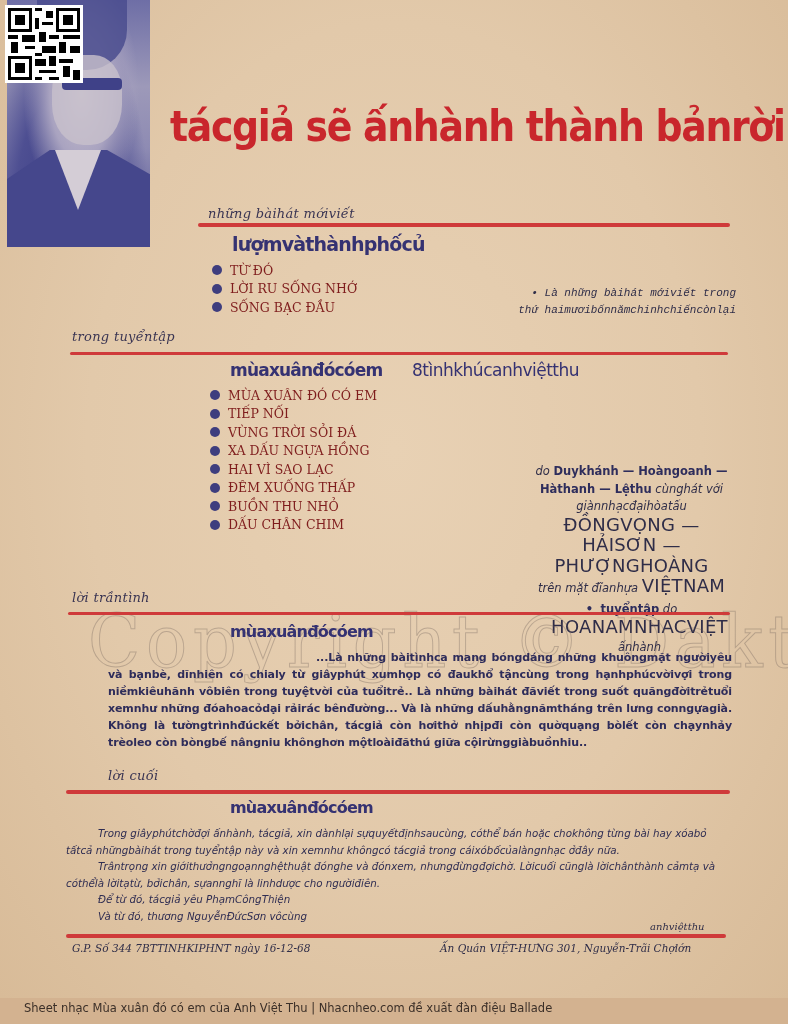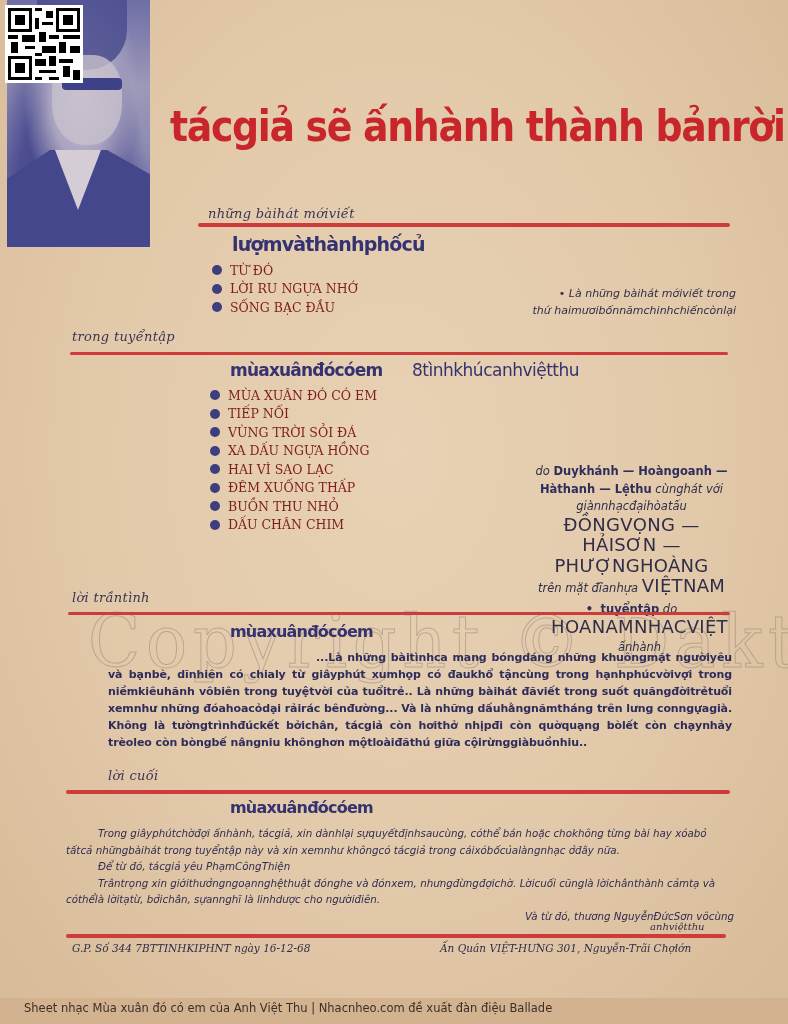"LỜI RU NGỰA NHỚ" span { text: NGỰA -> SỐNG }
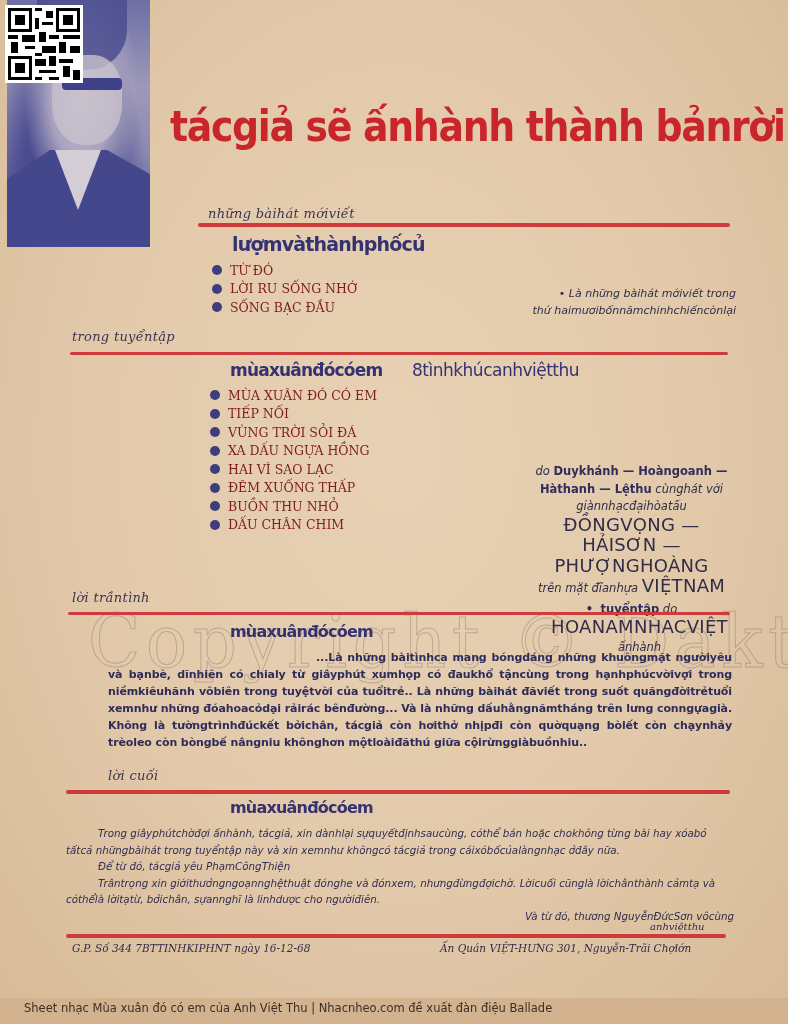"• Là những bàihát mớiviết" div.note { font-family: none -> Liberation Mono, monospace }
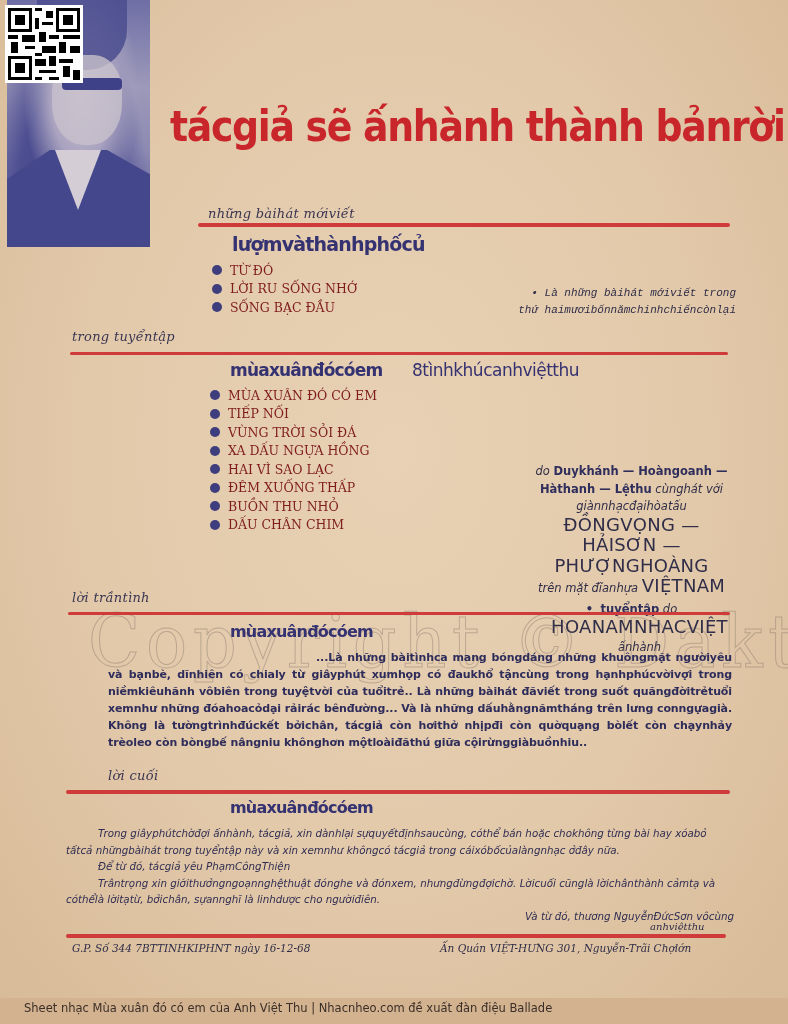"Để từ đó, tácgiả yêu" p { order: before "Trântrọng xin giớithưởngngoạnnghệthuật" -> after "Trântrọng xin giớithưởngngoạnnghệthuật" }
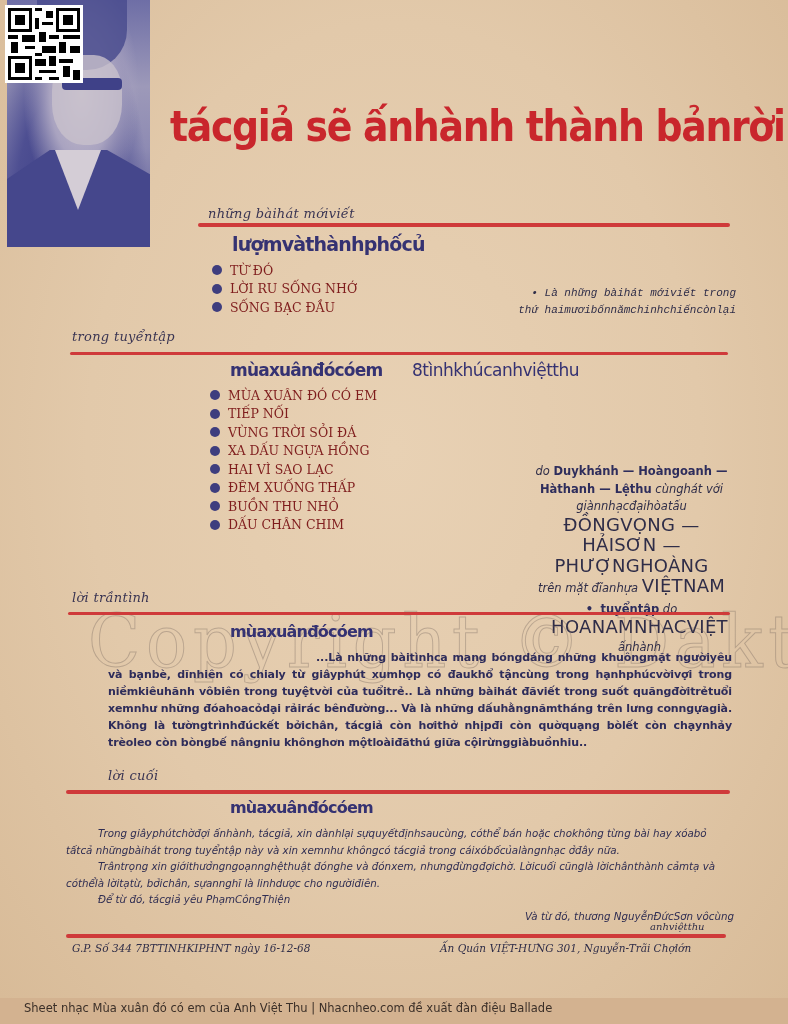"Và từ đó, thương NguyễnĐứcSơn" p { text-align: right -> none }
